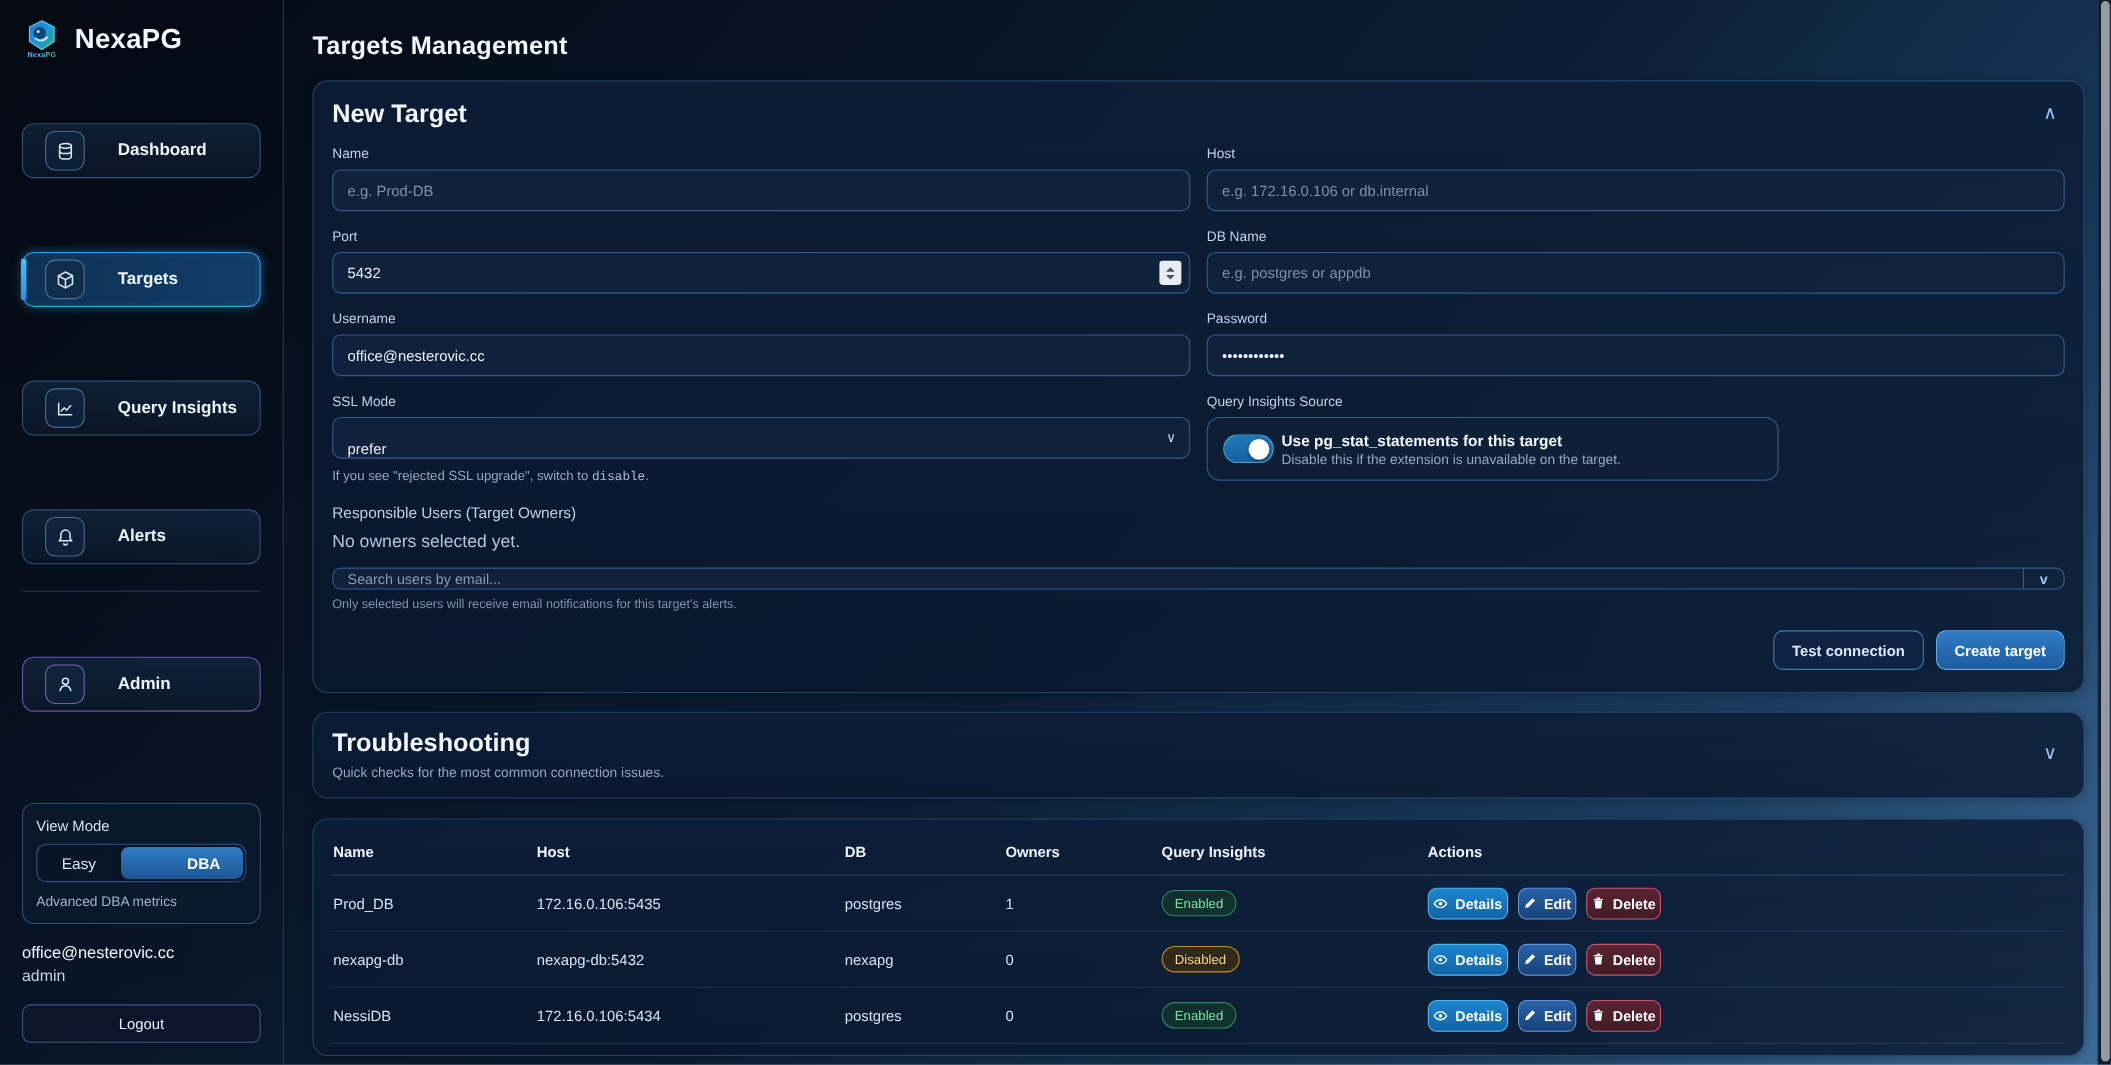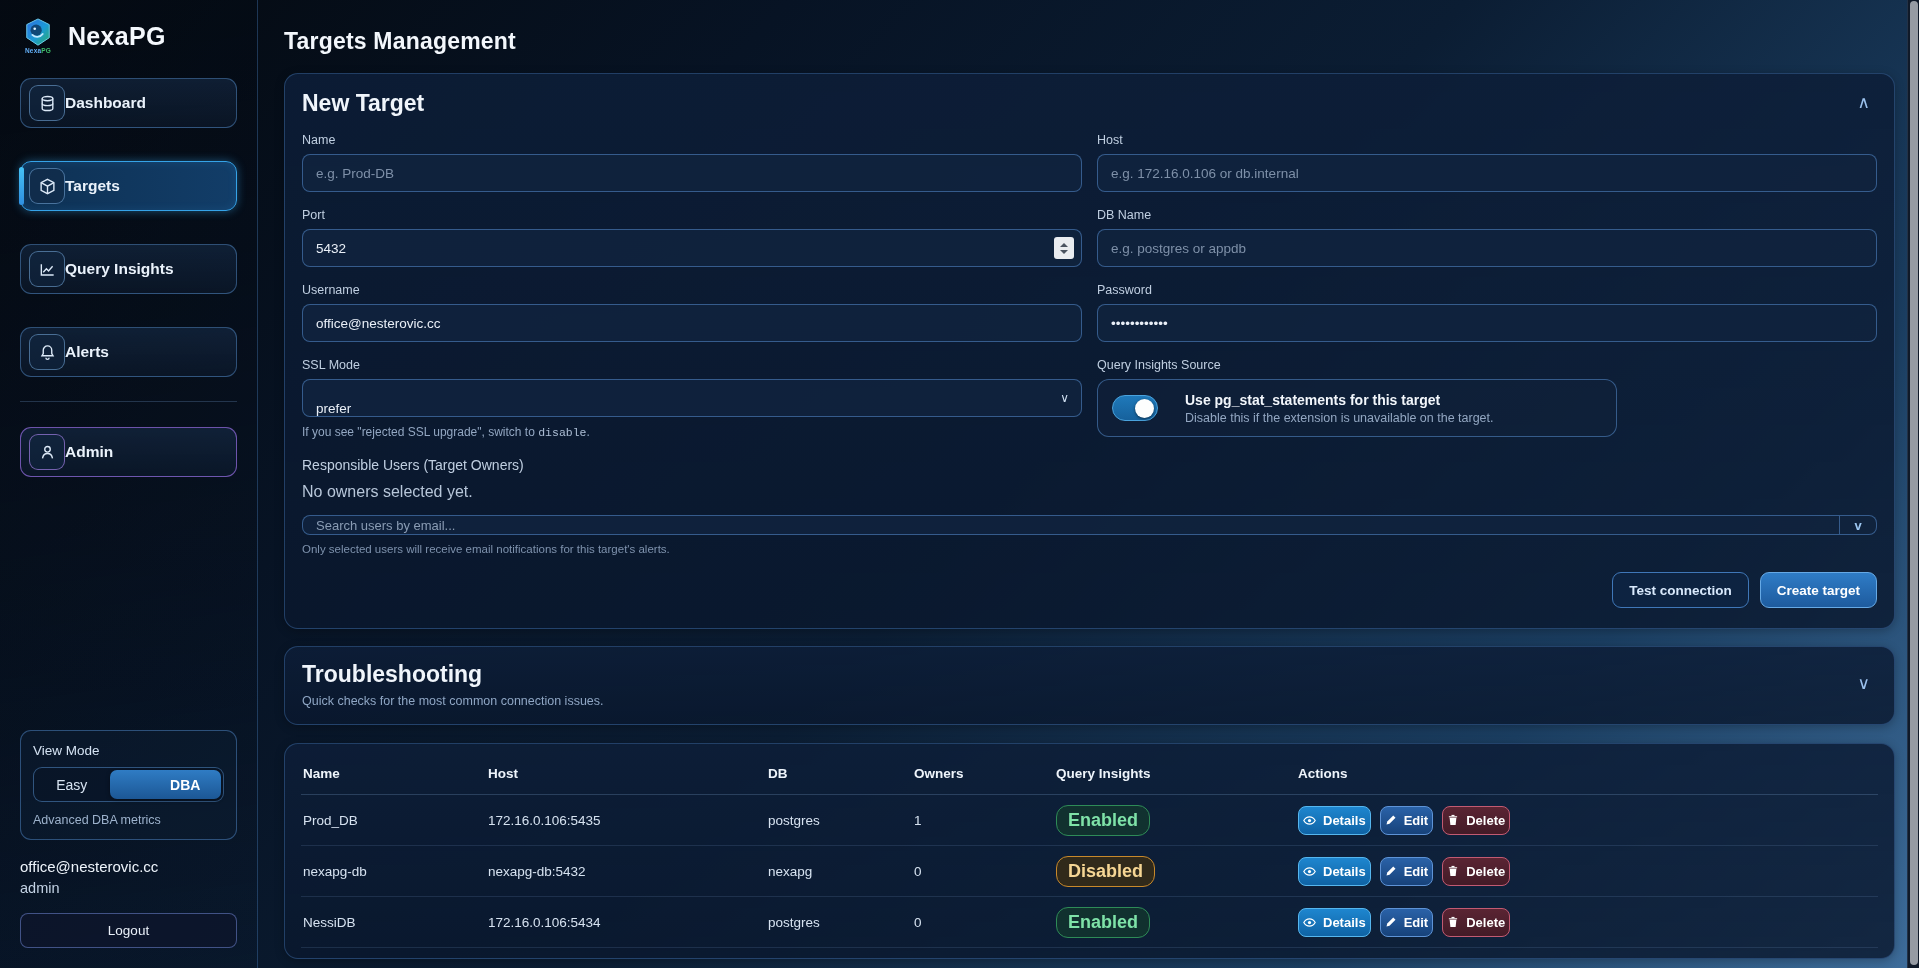"Dashboard" .nav-item { gap: 0 -> 30px; margin-top: none -> 34px; padding: 0 8px -> 0 20px }
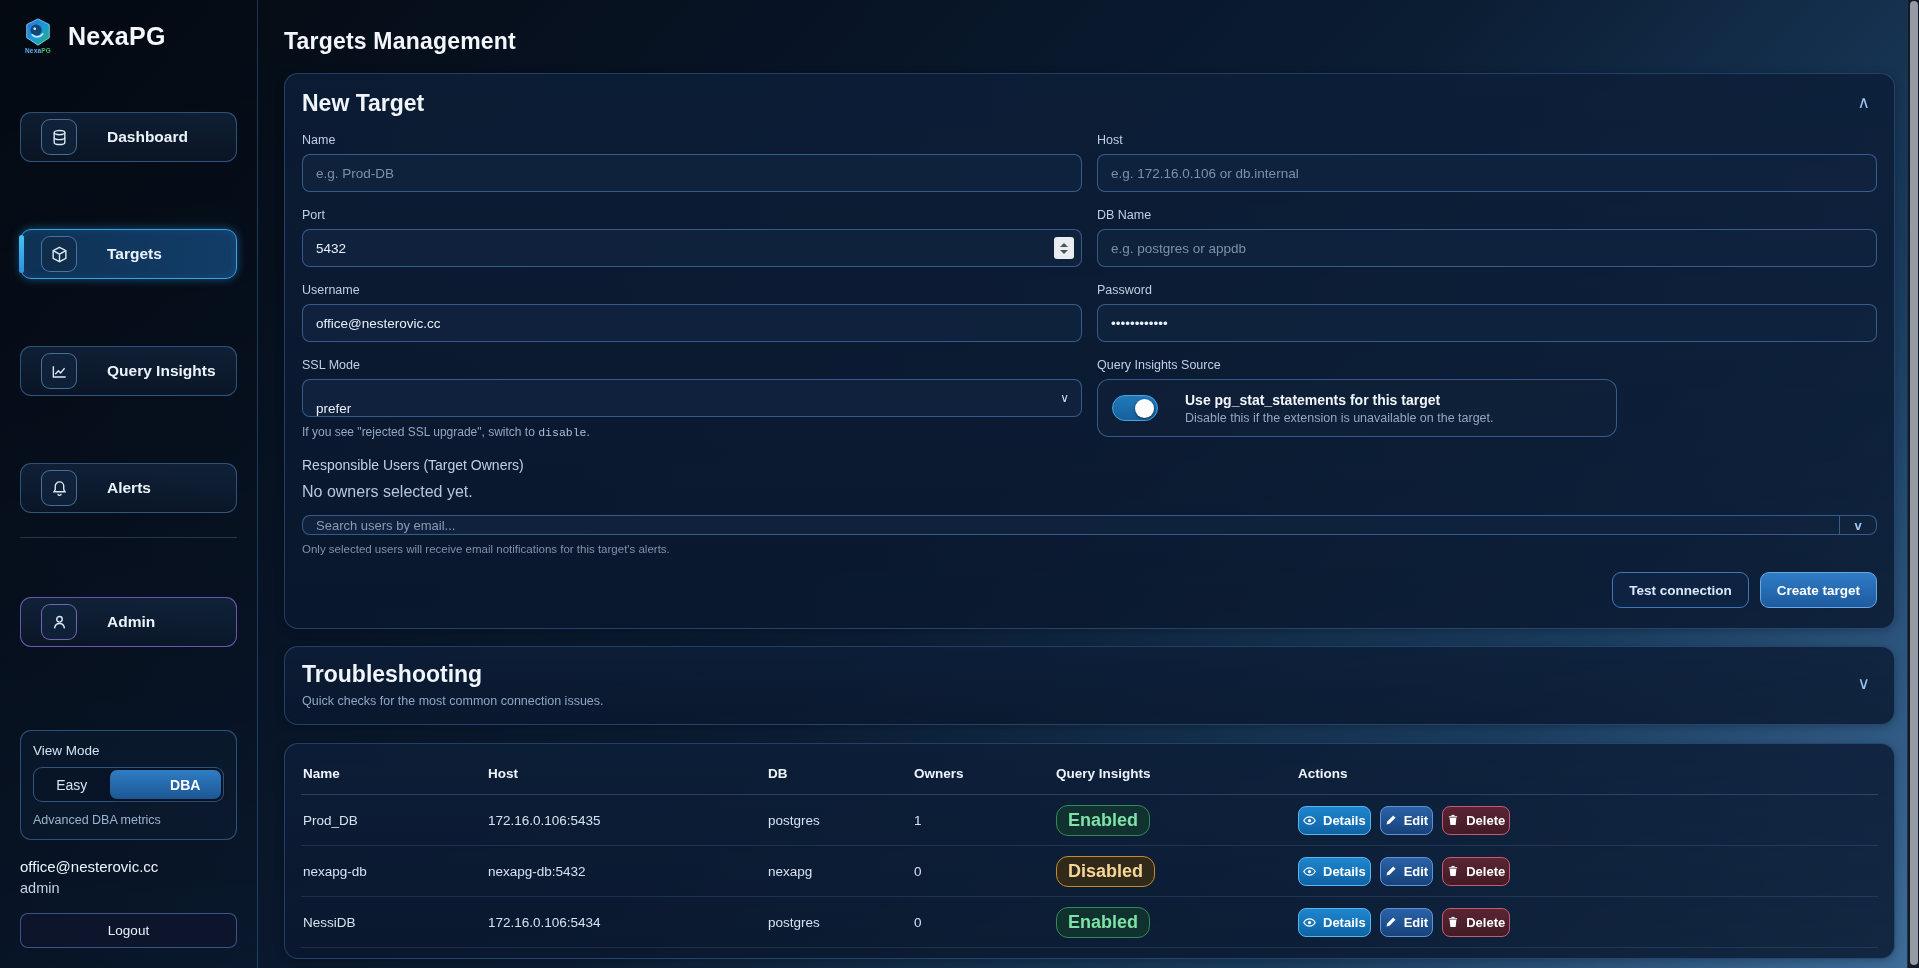"Use pg_stat_statements for this target" .qi-panel { gap: 27px -> 7px }
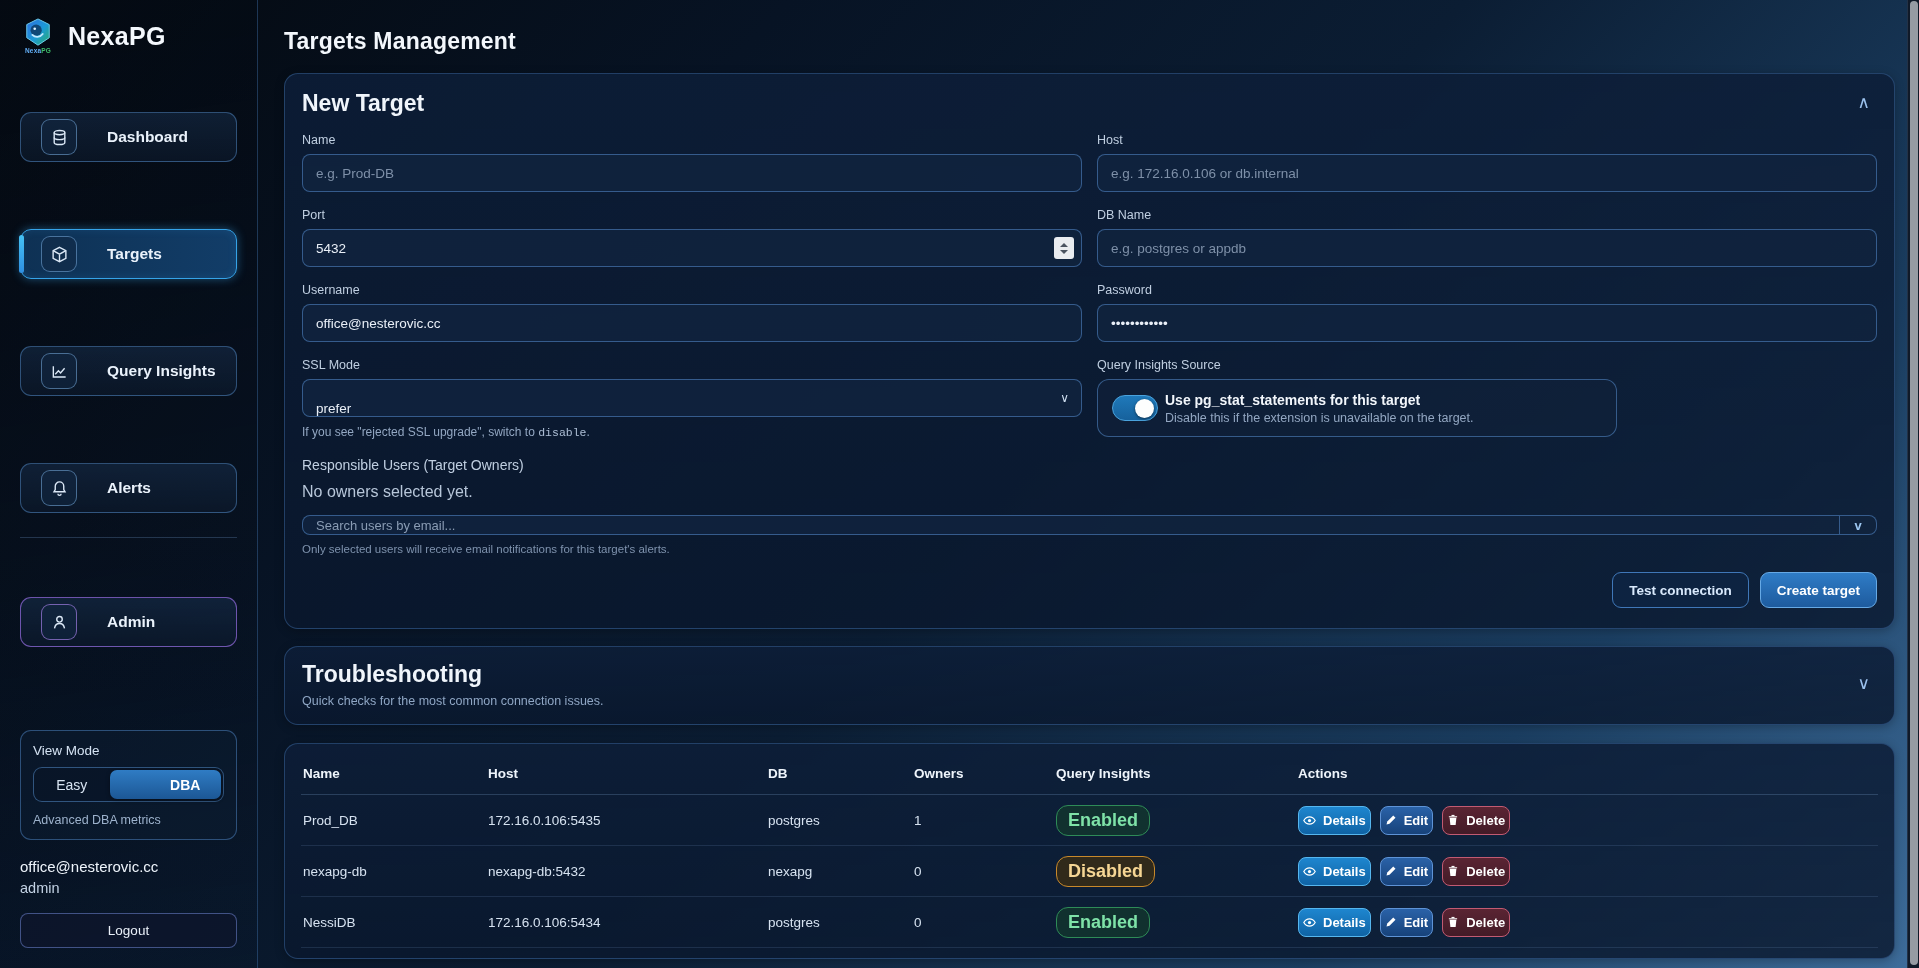"Enabled" .badge { font-size: 18px -> 12px; font-weight: bold -> normal }
